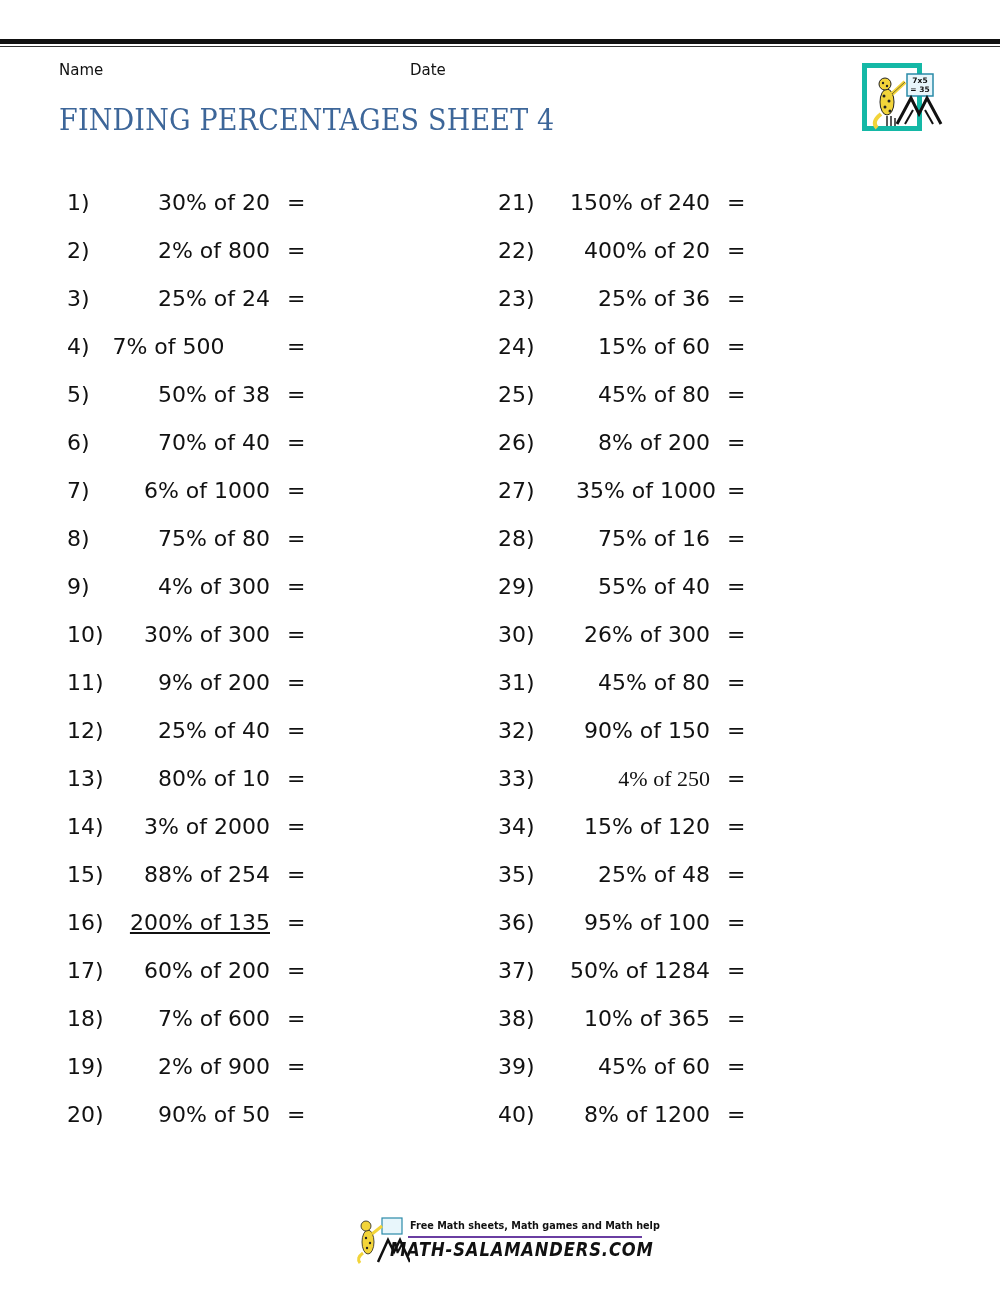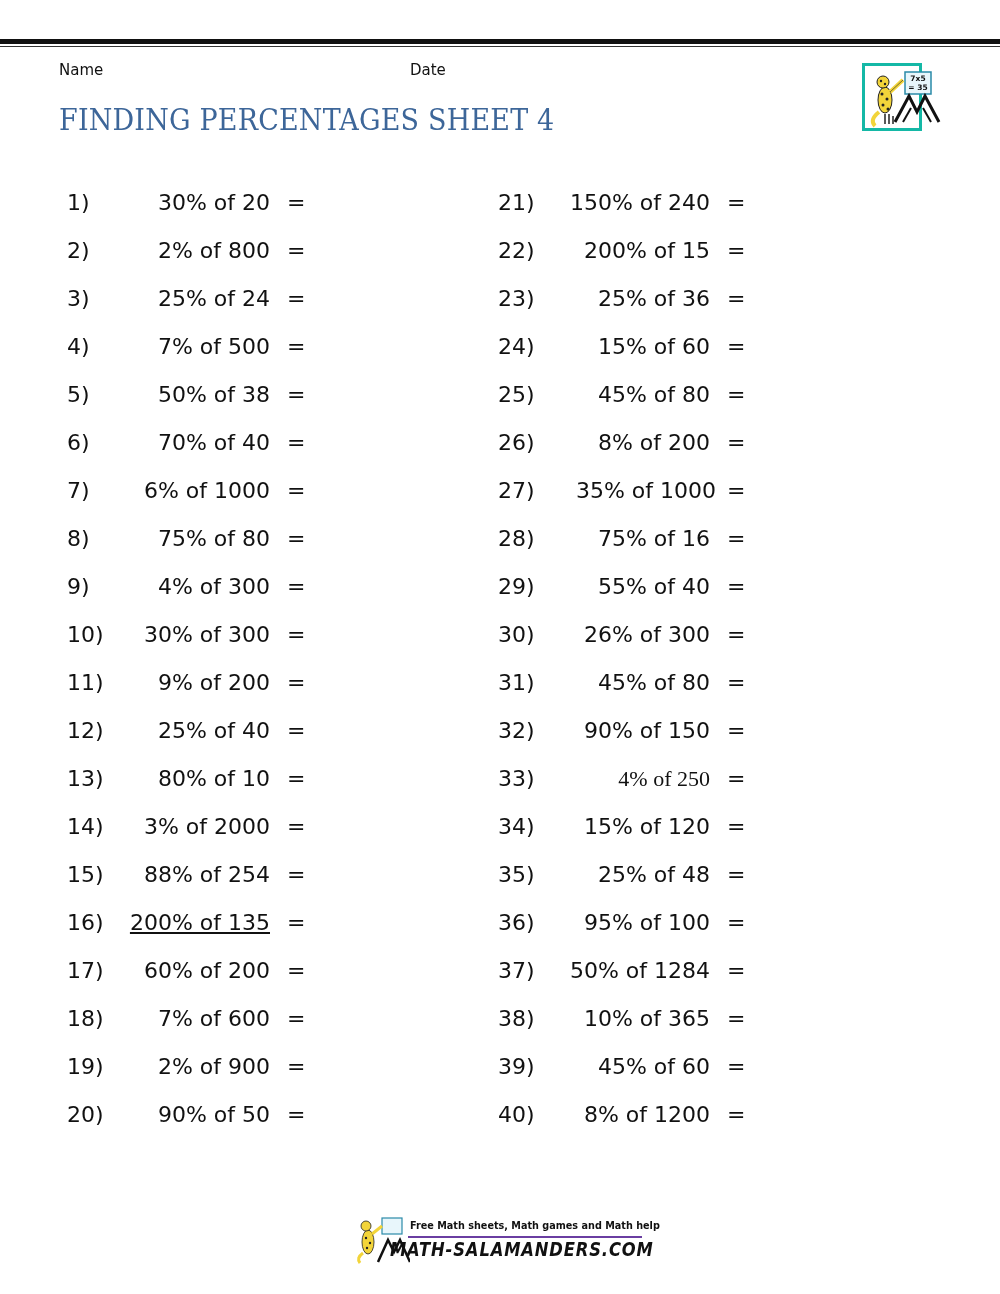"7x5" .logo { border: 3px solid #14b8a6 -> 5px solid #14b8a6 }
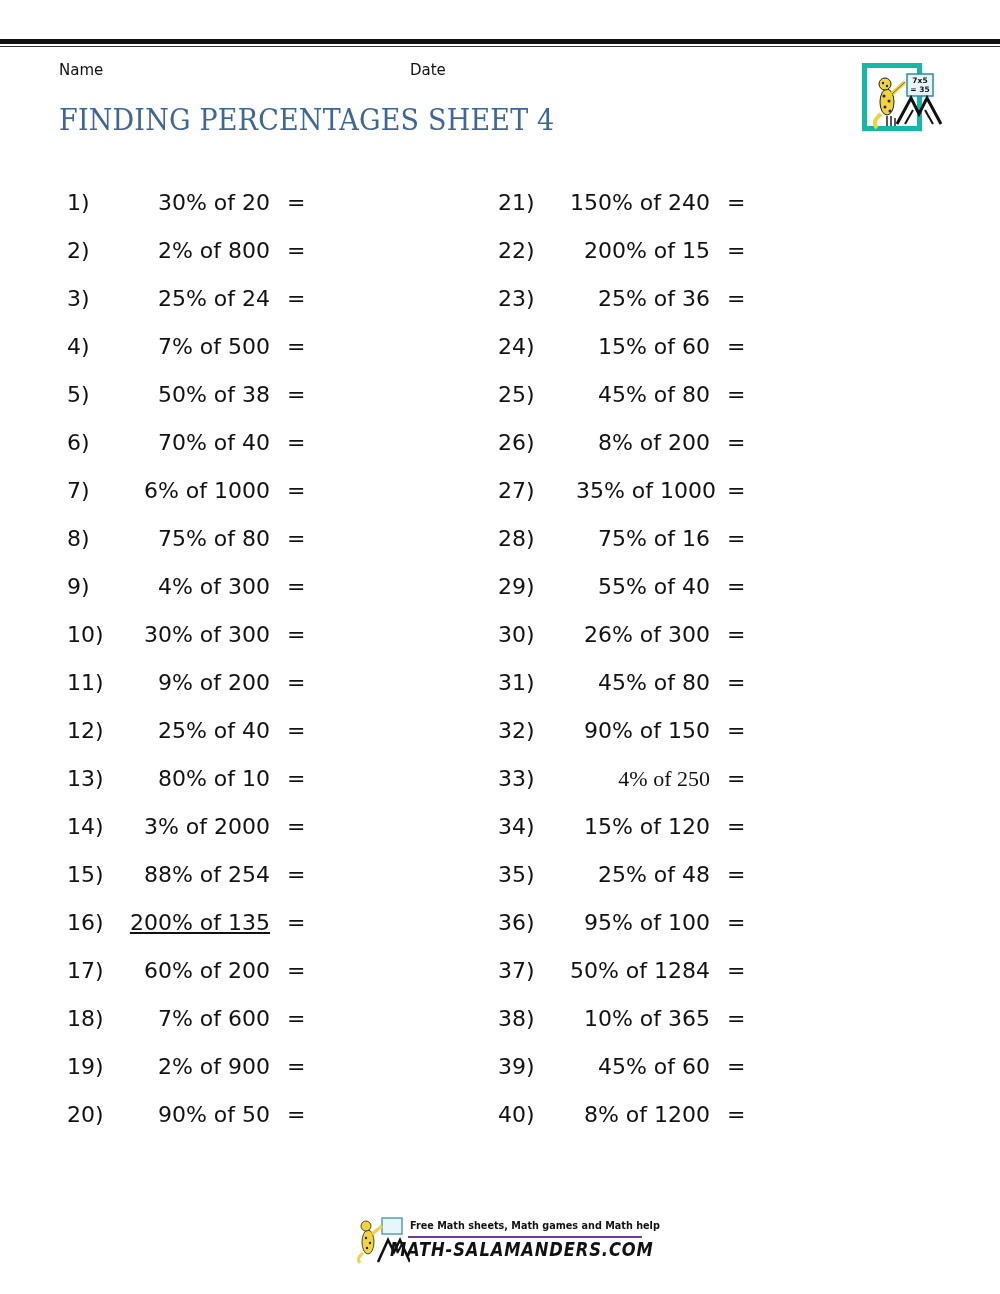"200% of 15" span.expr { text: 200% of 15 -> 400% of 20 }
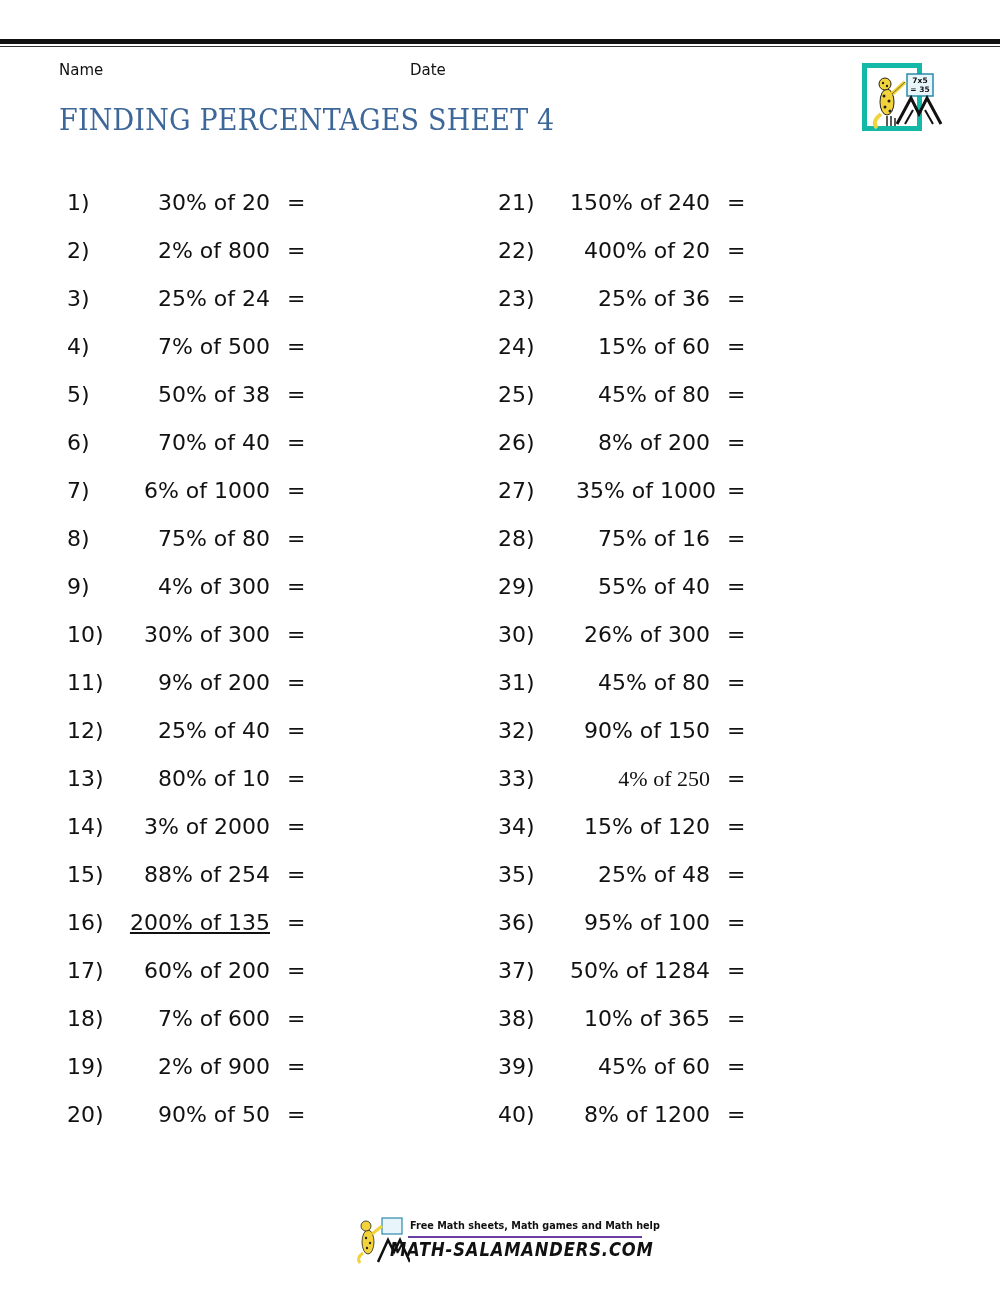"7% of 500" span.expr { text-align: none -> center }
